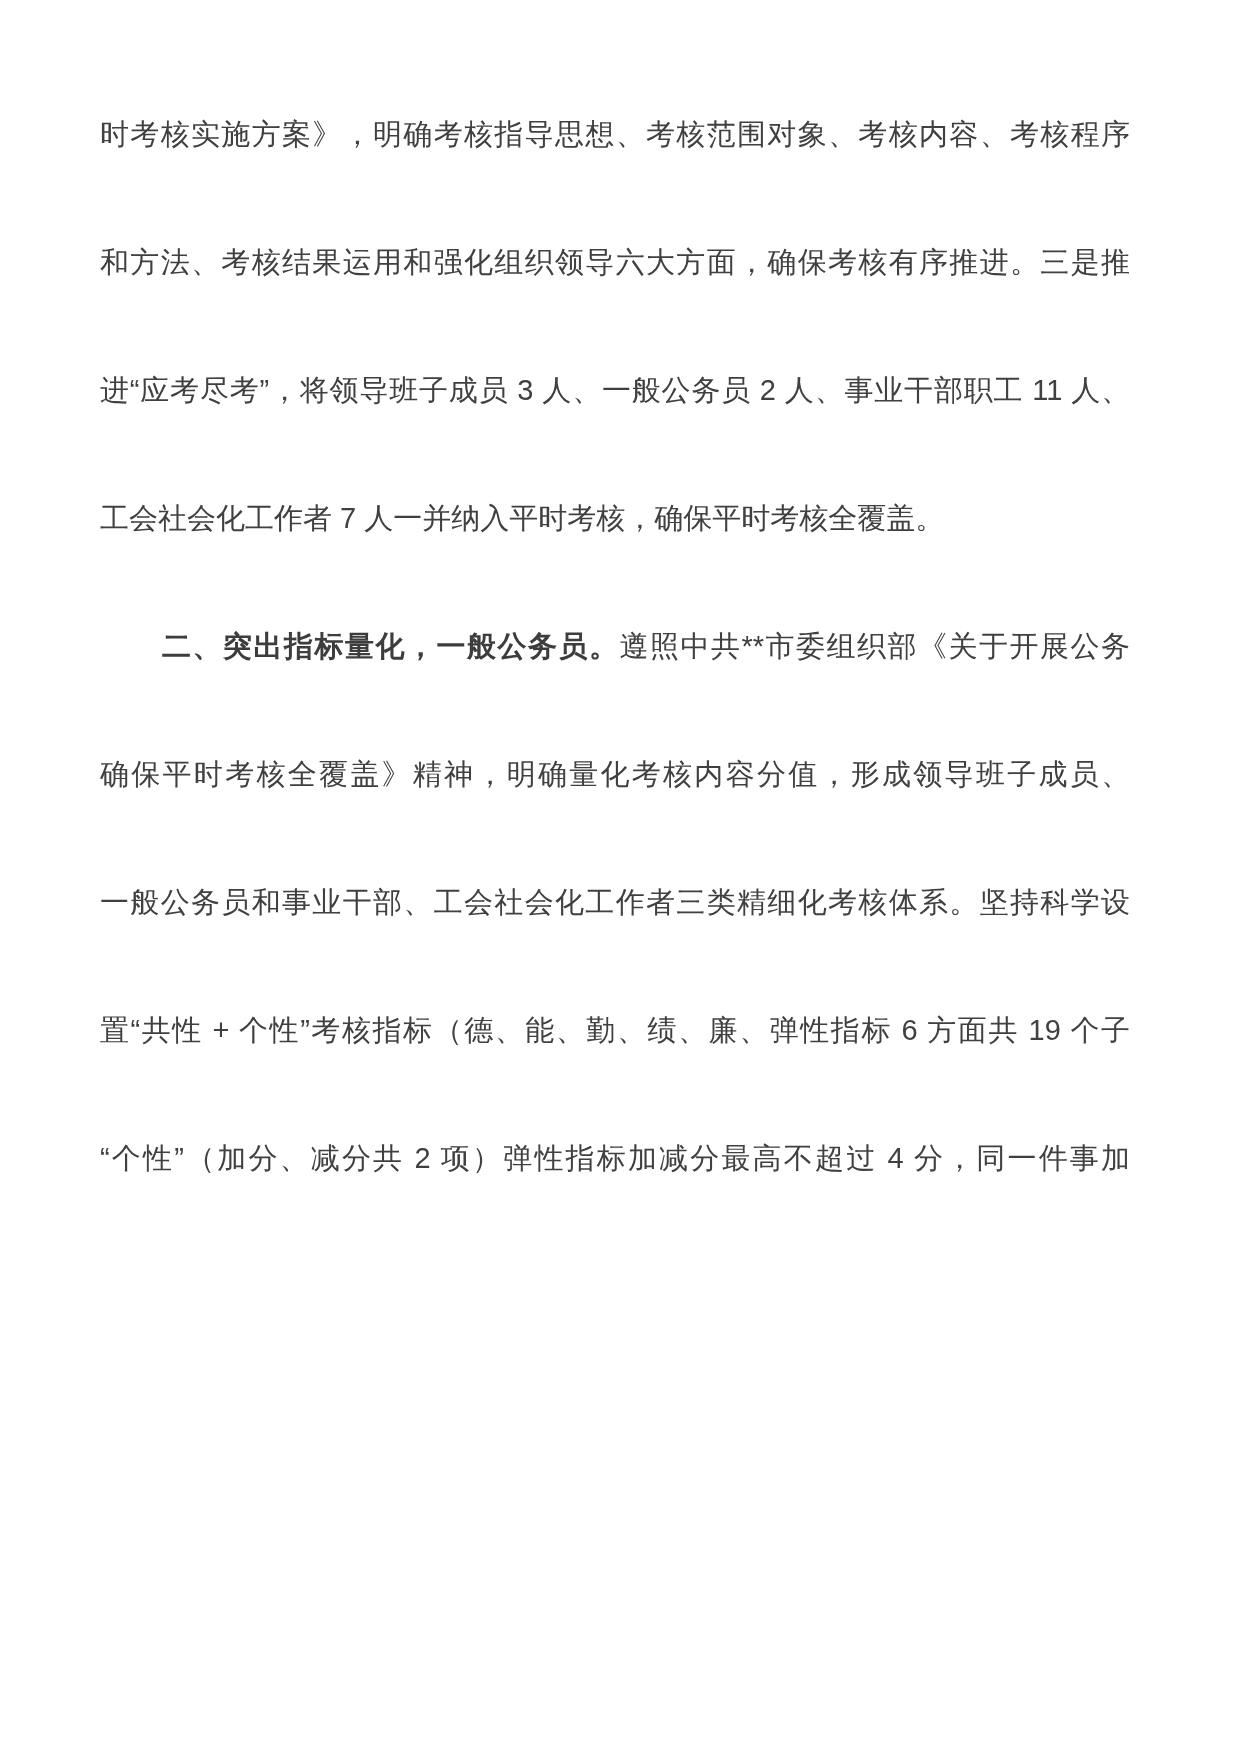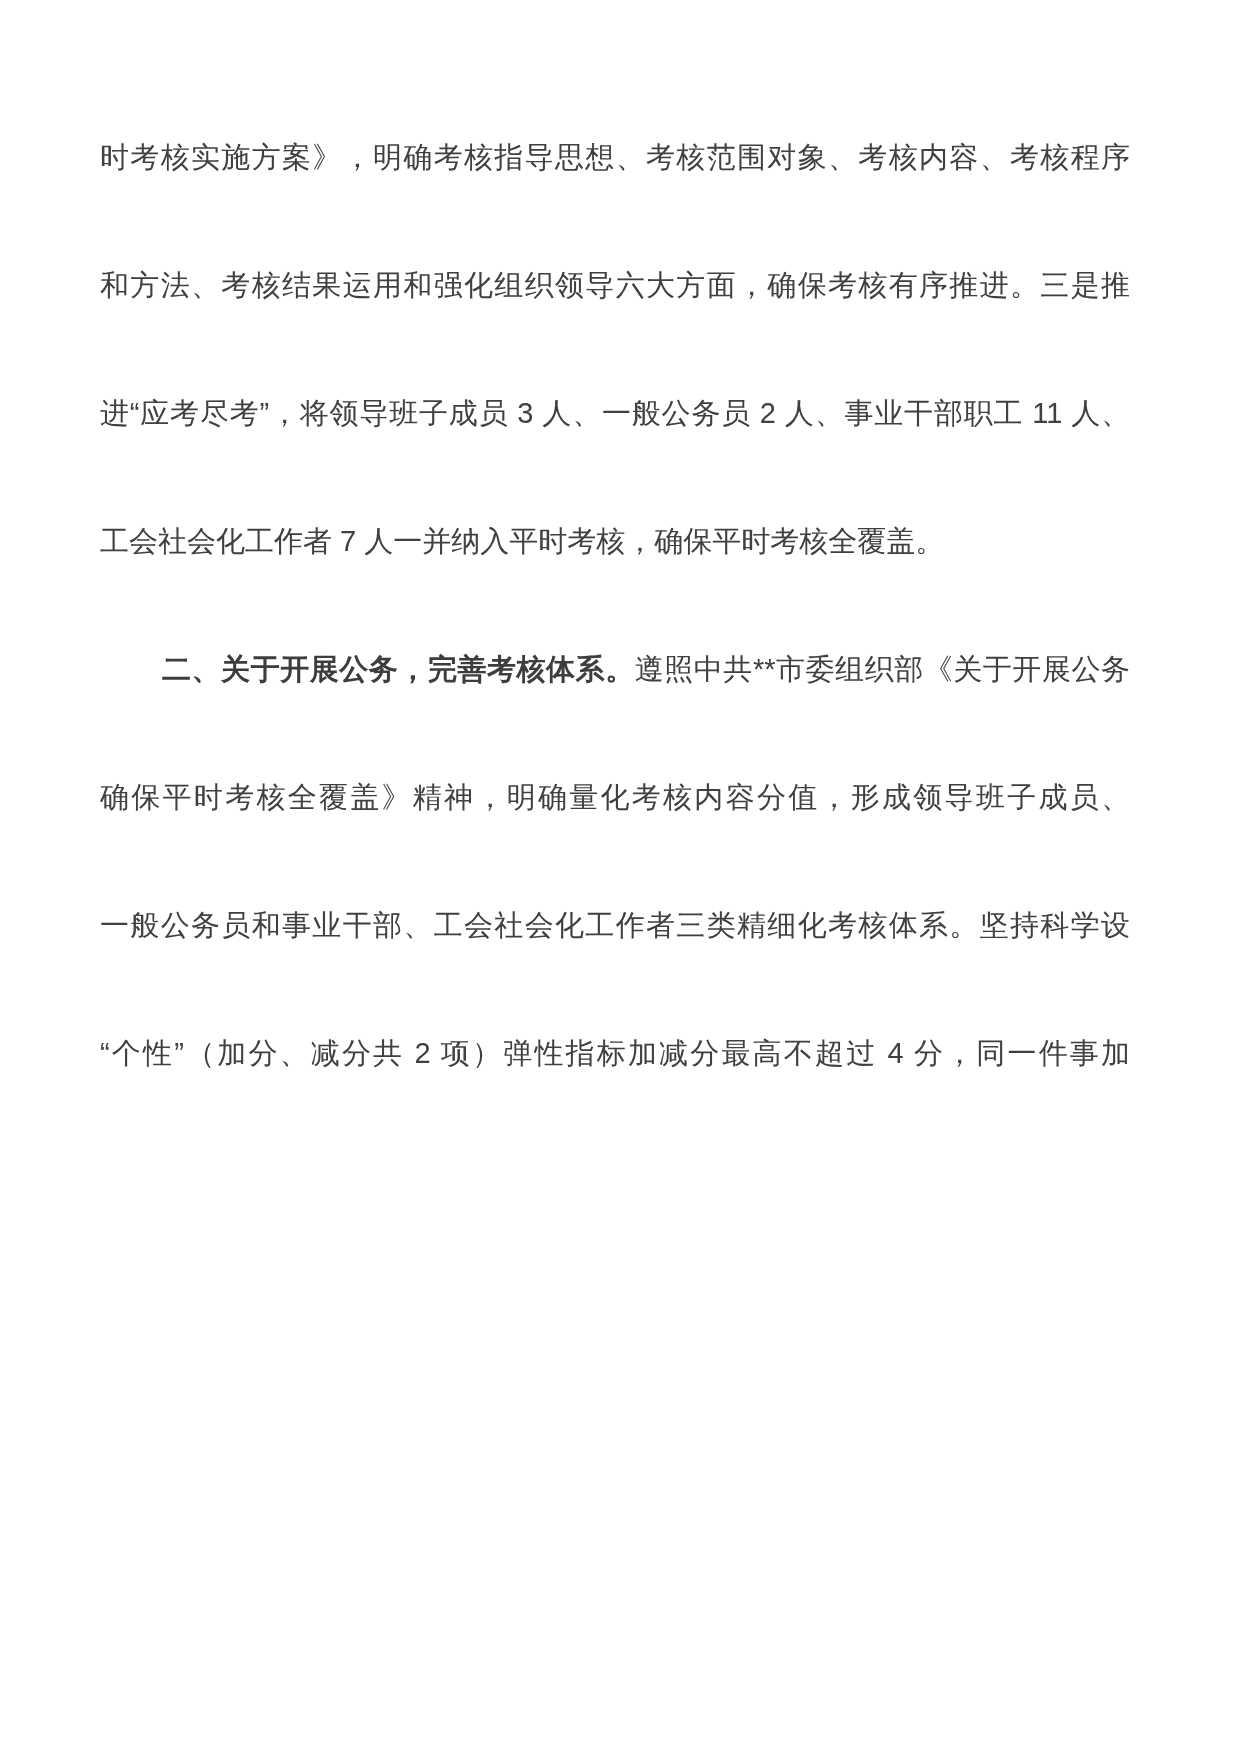"时考核实施方案》，明确考核指导思想、考核范围对象、考核内容、考核程序" .page { padding: 93px 110px 0 100px -> 70px 110px 0 100px }
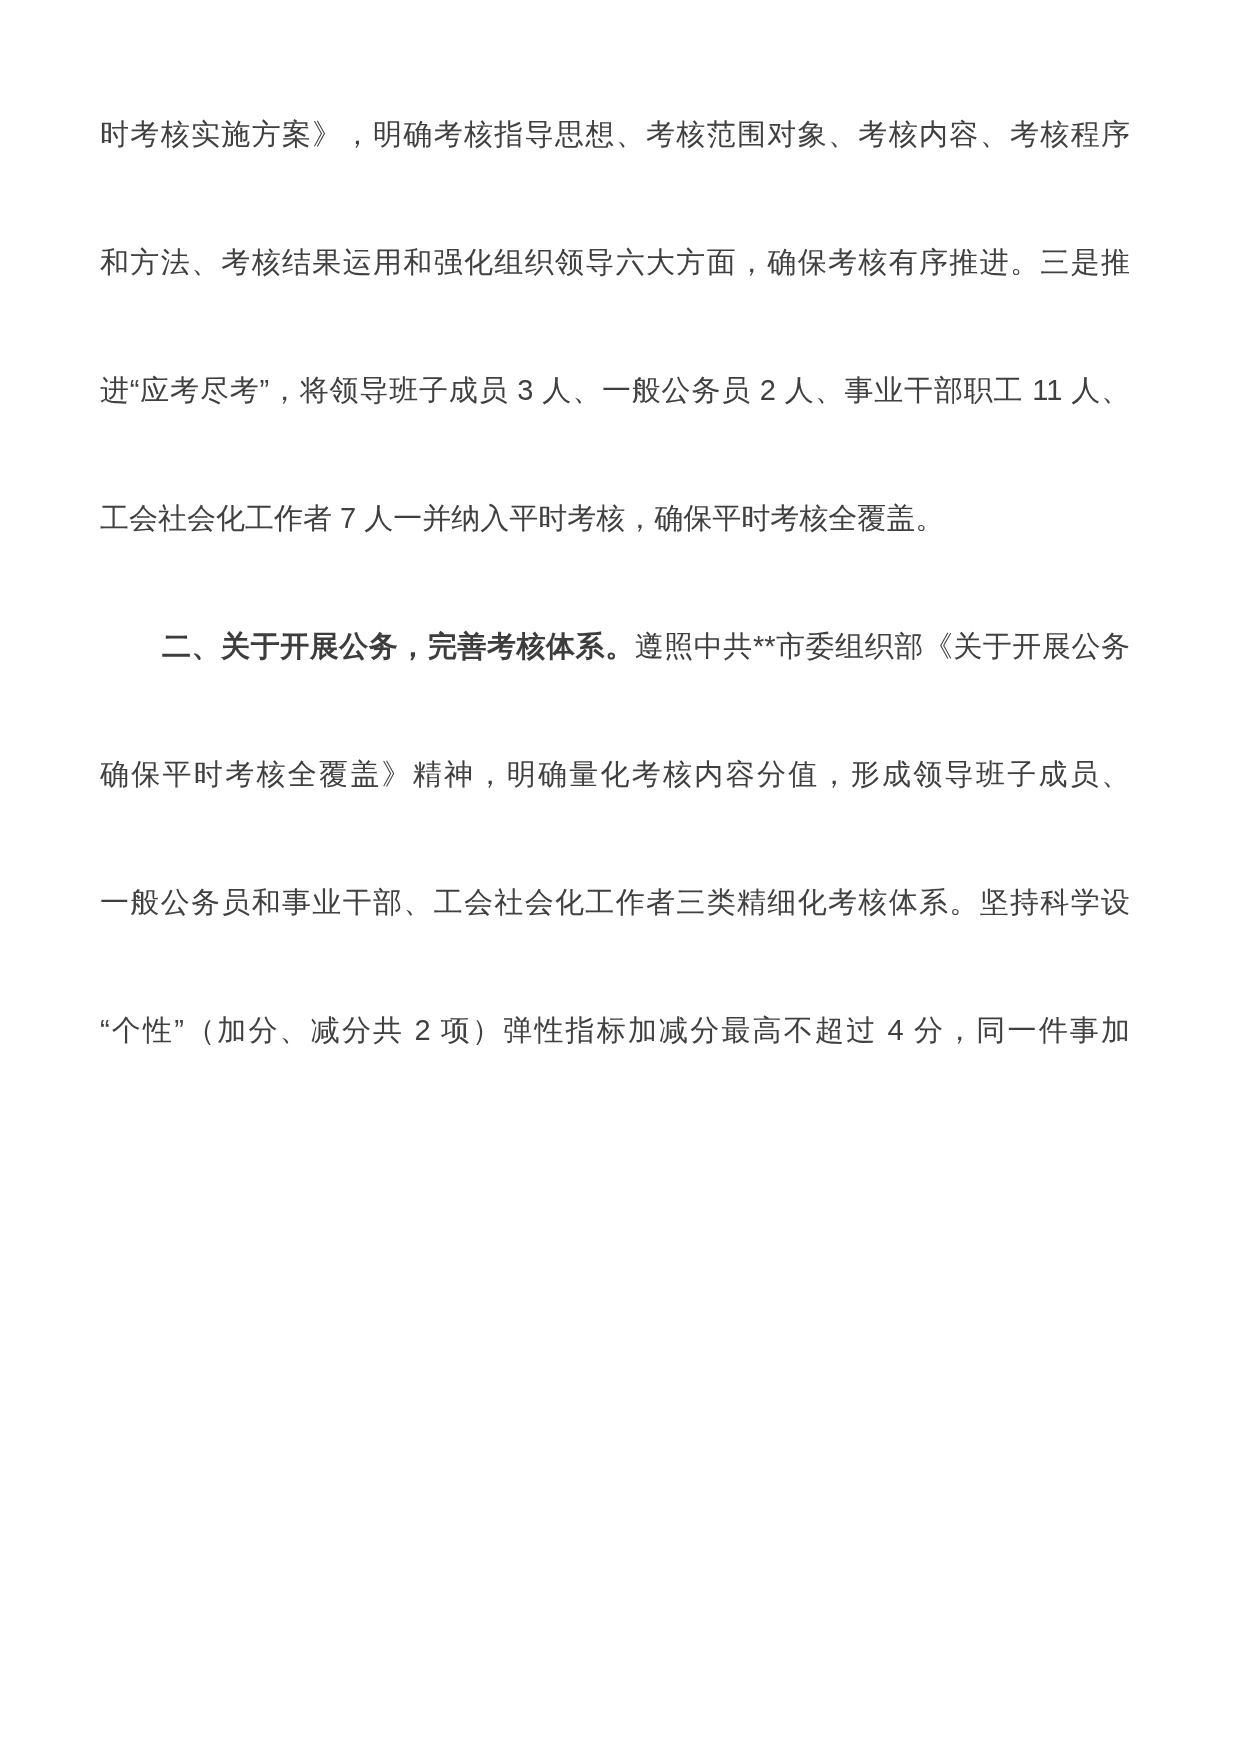"二、关于开展公务，完善考核体系。" span.seg-bold { text: 关于开展公务，完善考核体系 -> 突出指标量化，一般公务员 }
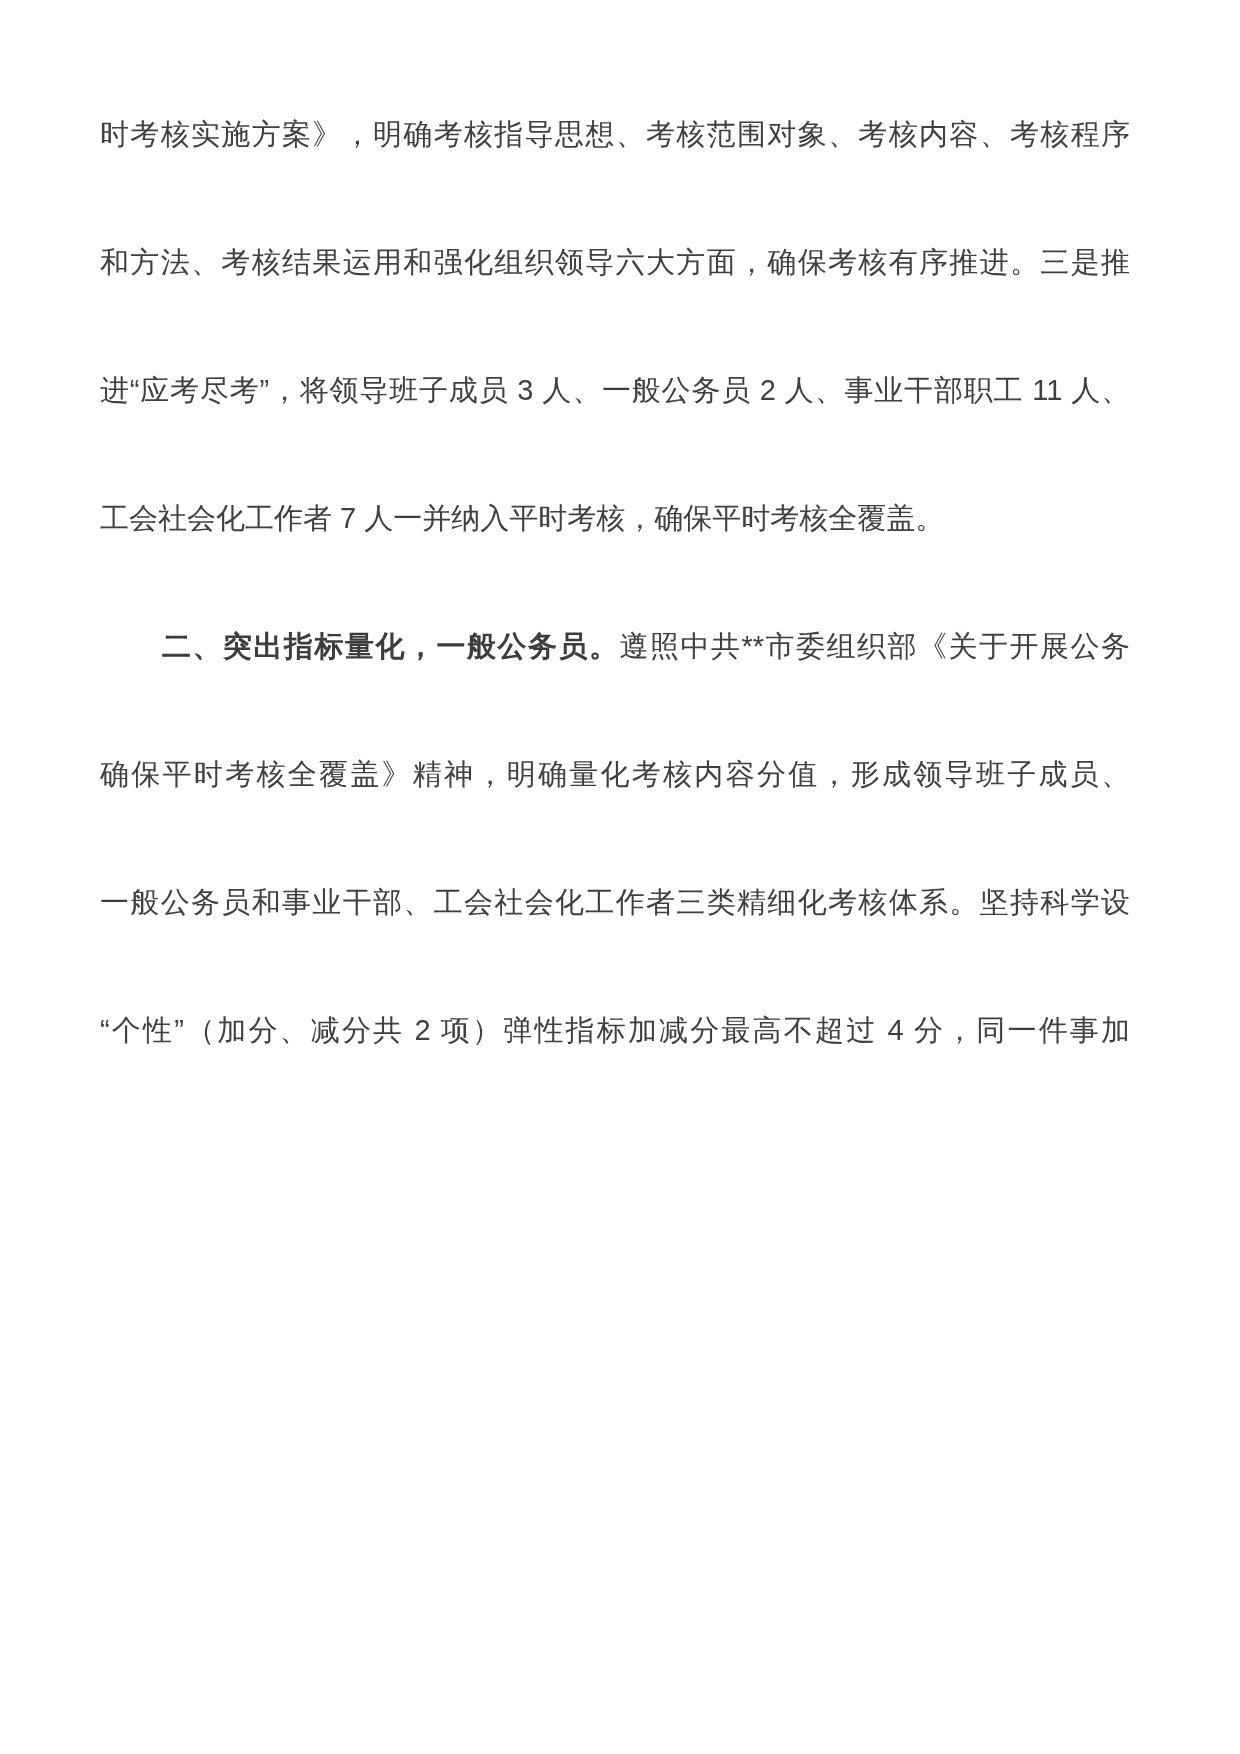"置“共性 + 个性”考核指标（德、能、勤、绩、廉、弹性指标 6 方面共" div.line { html: none -> <div><span>置“共性 + 个性”考核指标（德、能、勤、绩、廉、弹性指标 6 方面共 19 个子</span></div> }
